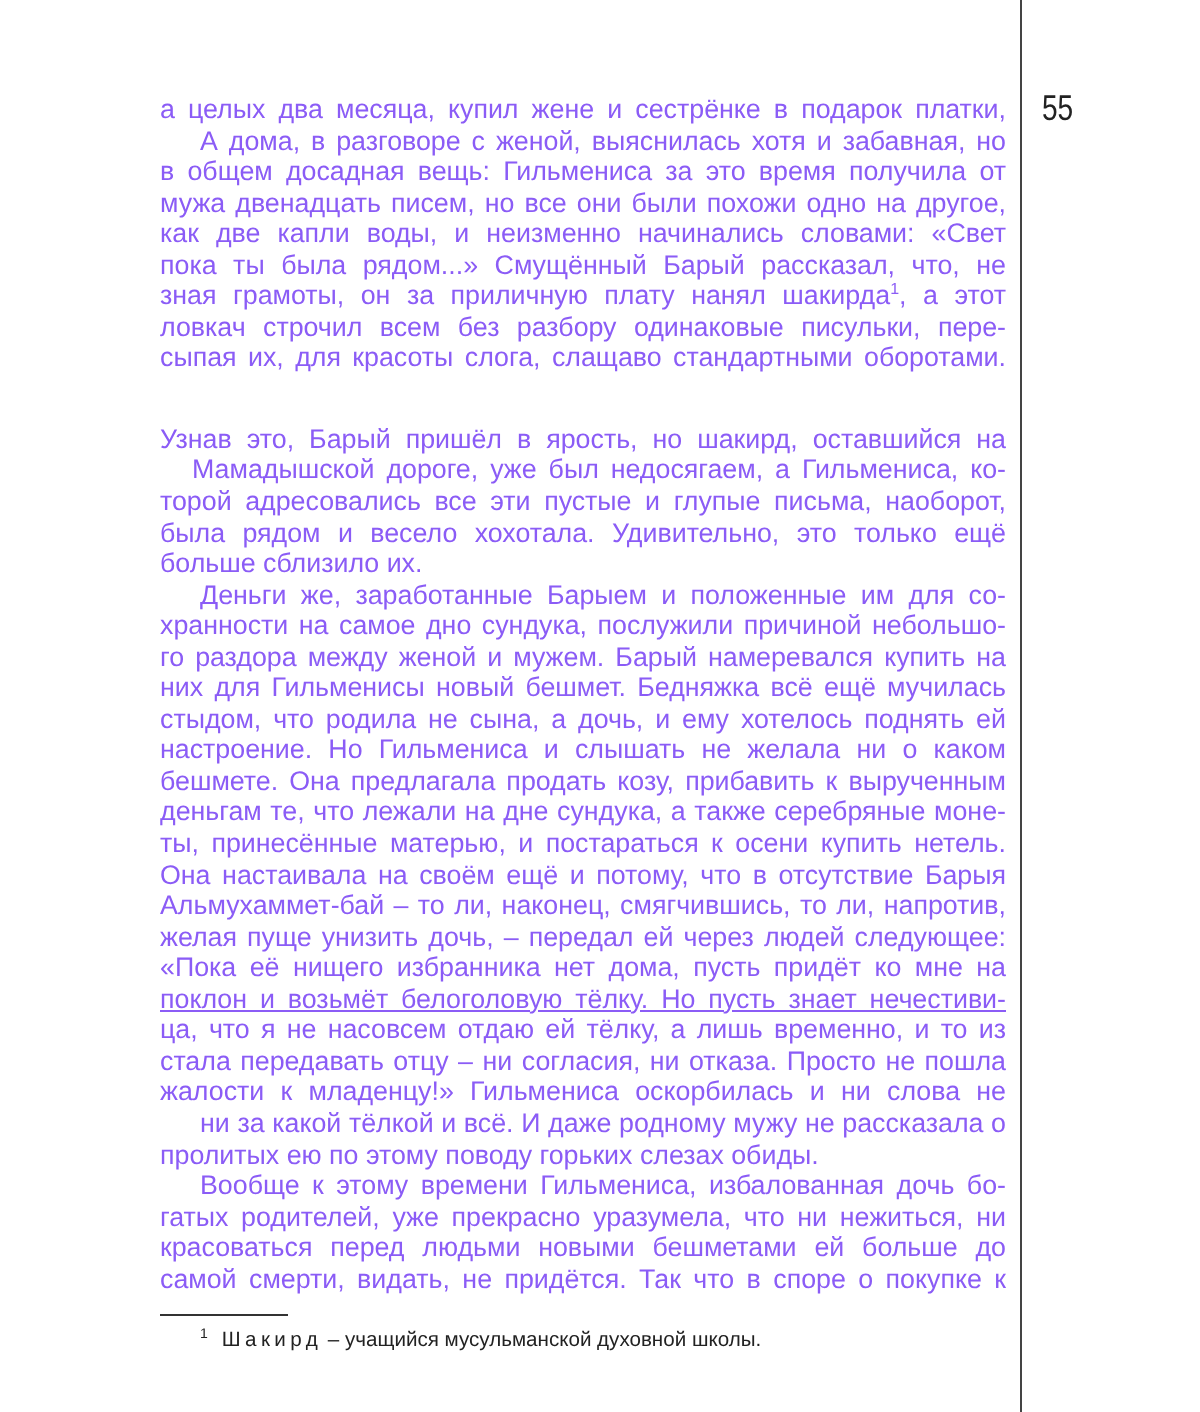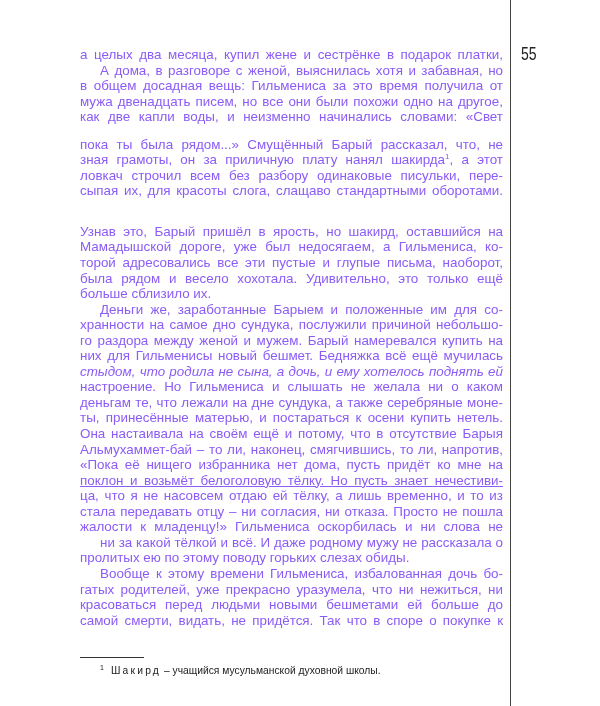"пока ты была рядом...» Смущённый" span.line { margin-top: 12px -> none }
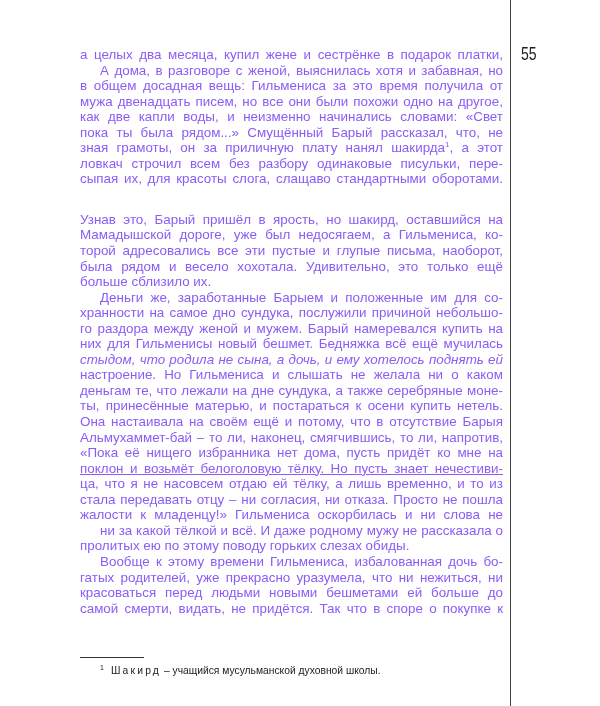"Мамадышской дороге, уже был недосягаем," span.line { margin-left: none -> 16px }
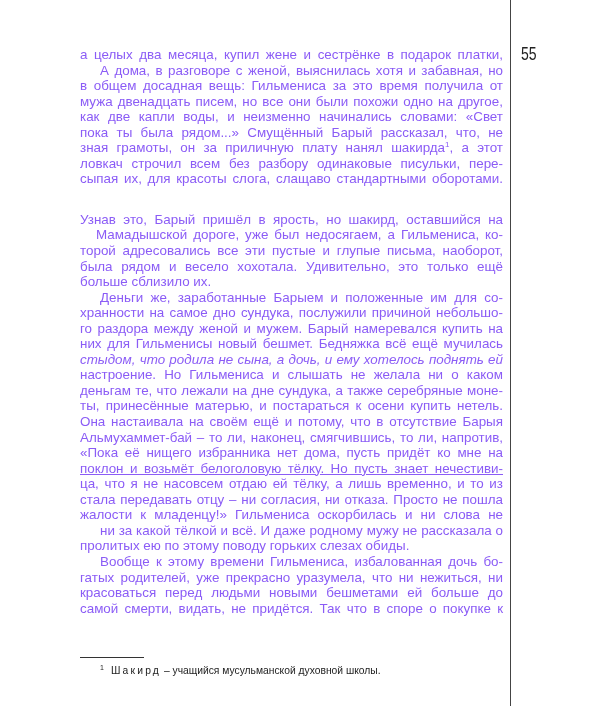"стыдом, что родила не сына," span.line { font-style: italic -> none }
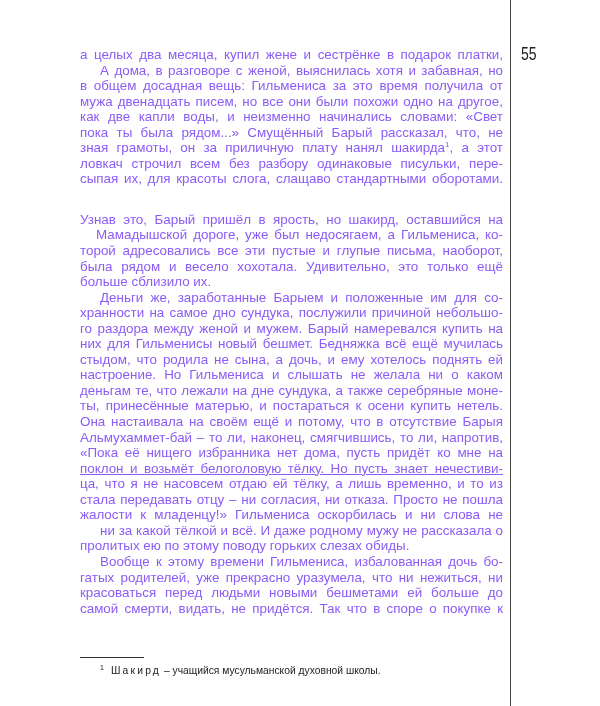"бешмете. Она предлагала продать козу," span.line { html: none -> <span><span>бешмете. Она предлагала продать козу, прибавить к вырученным</span></span> }
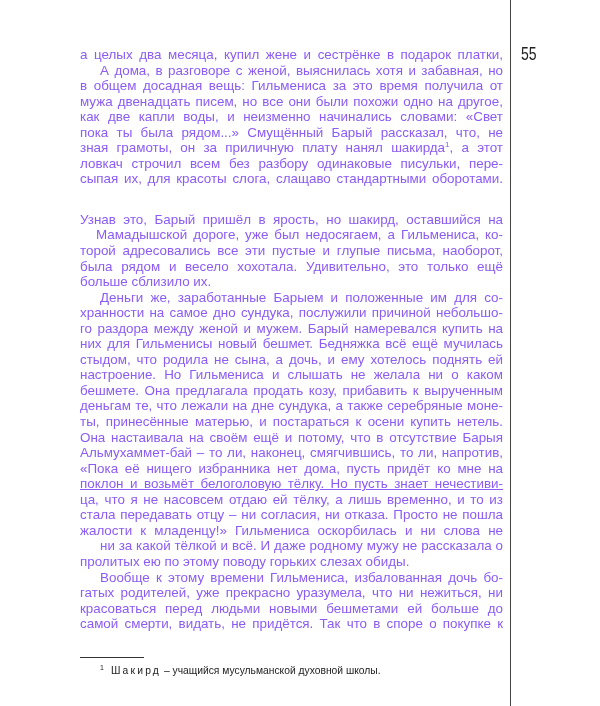"желая пуще унизить дочь, –" span.line { html: none -> <span><span>желая пуще унизить дочь, – передал ей через людей следующее:</span></span> }
